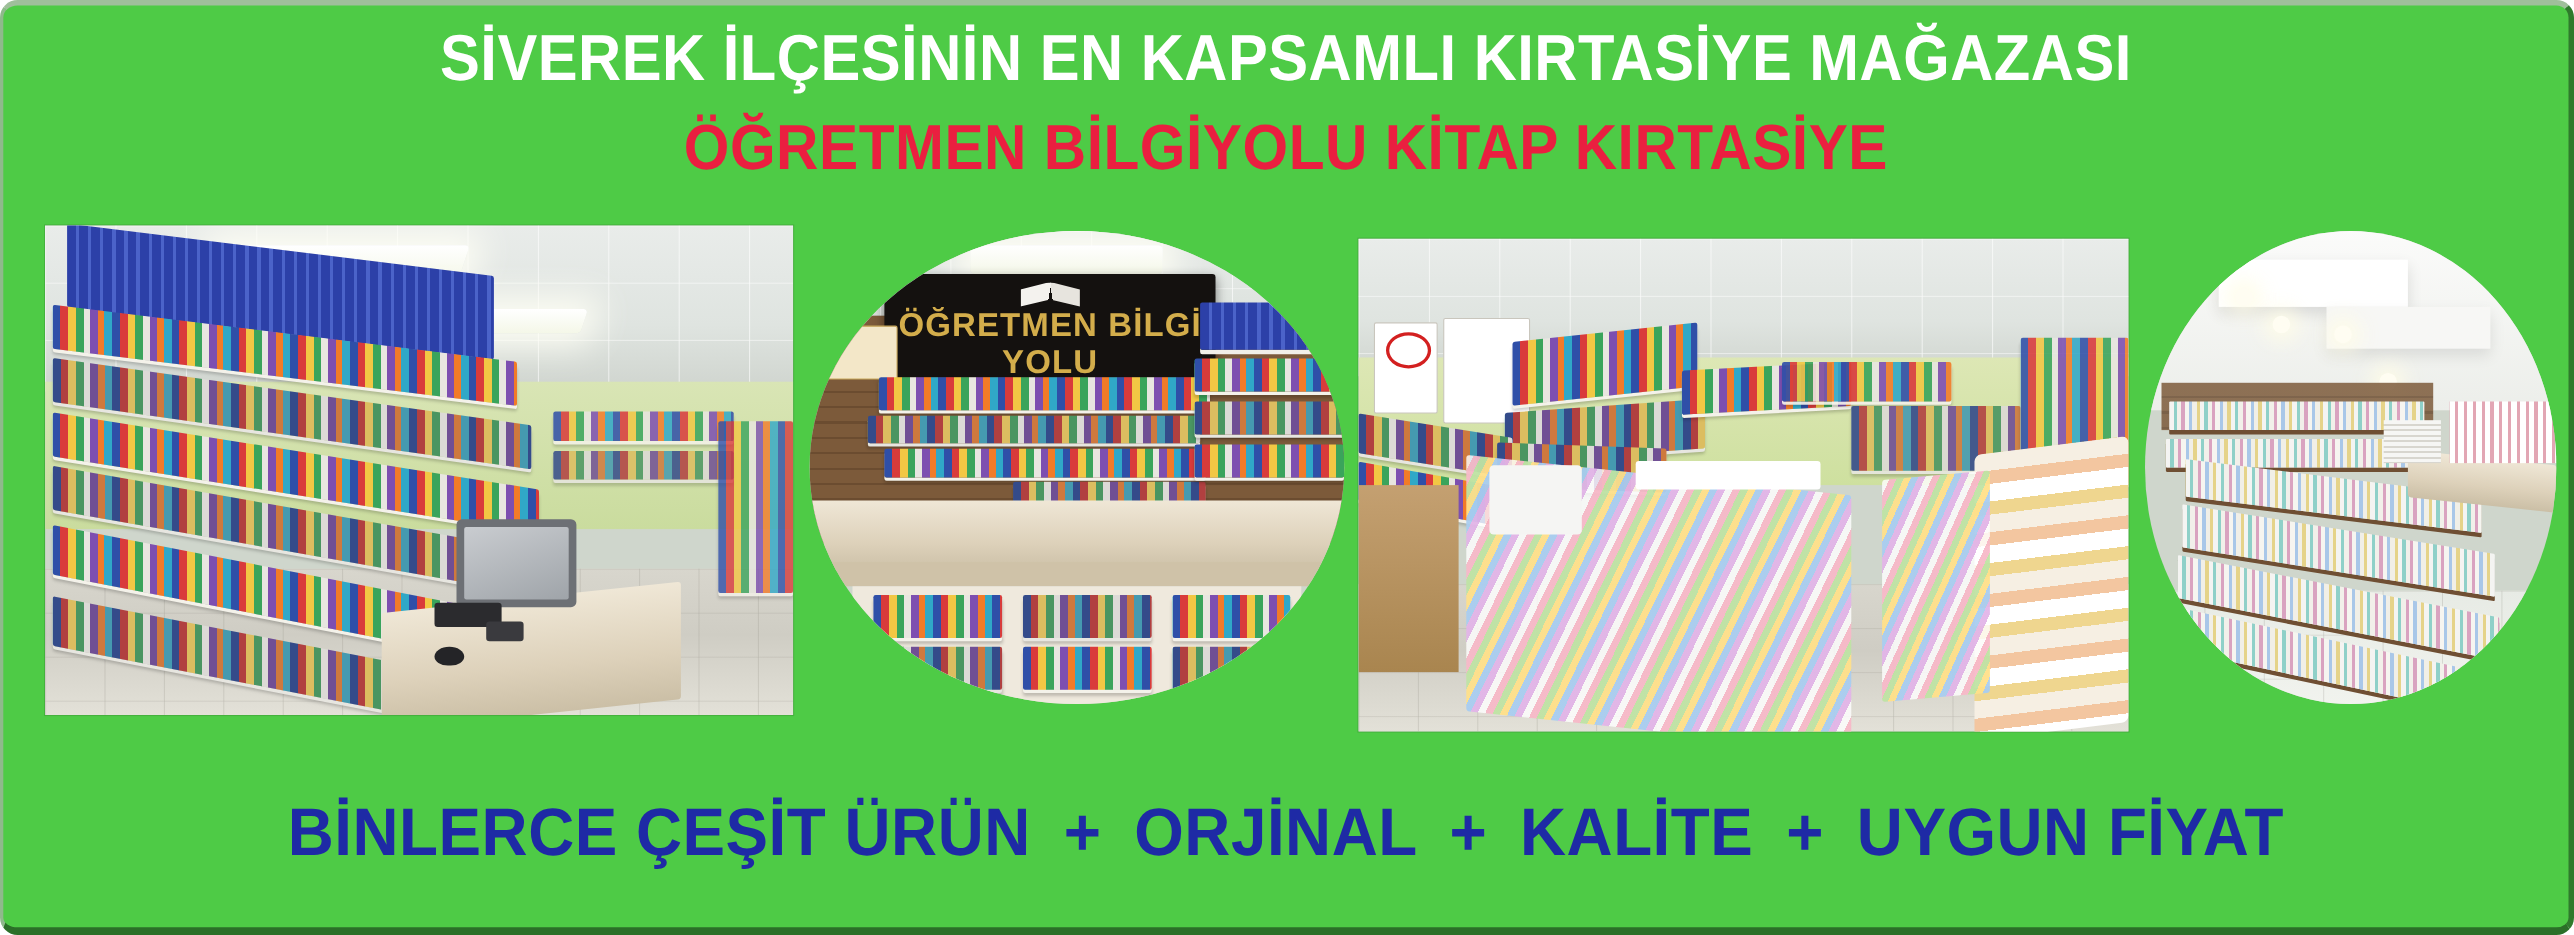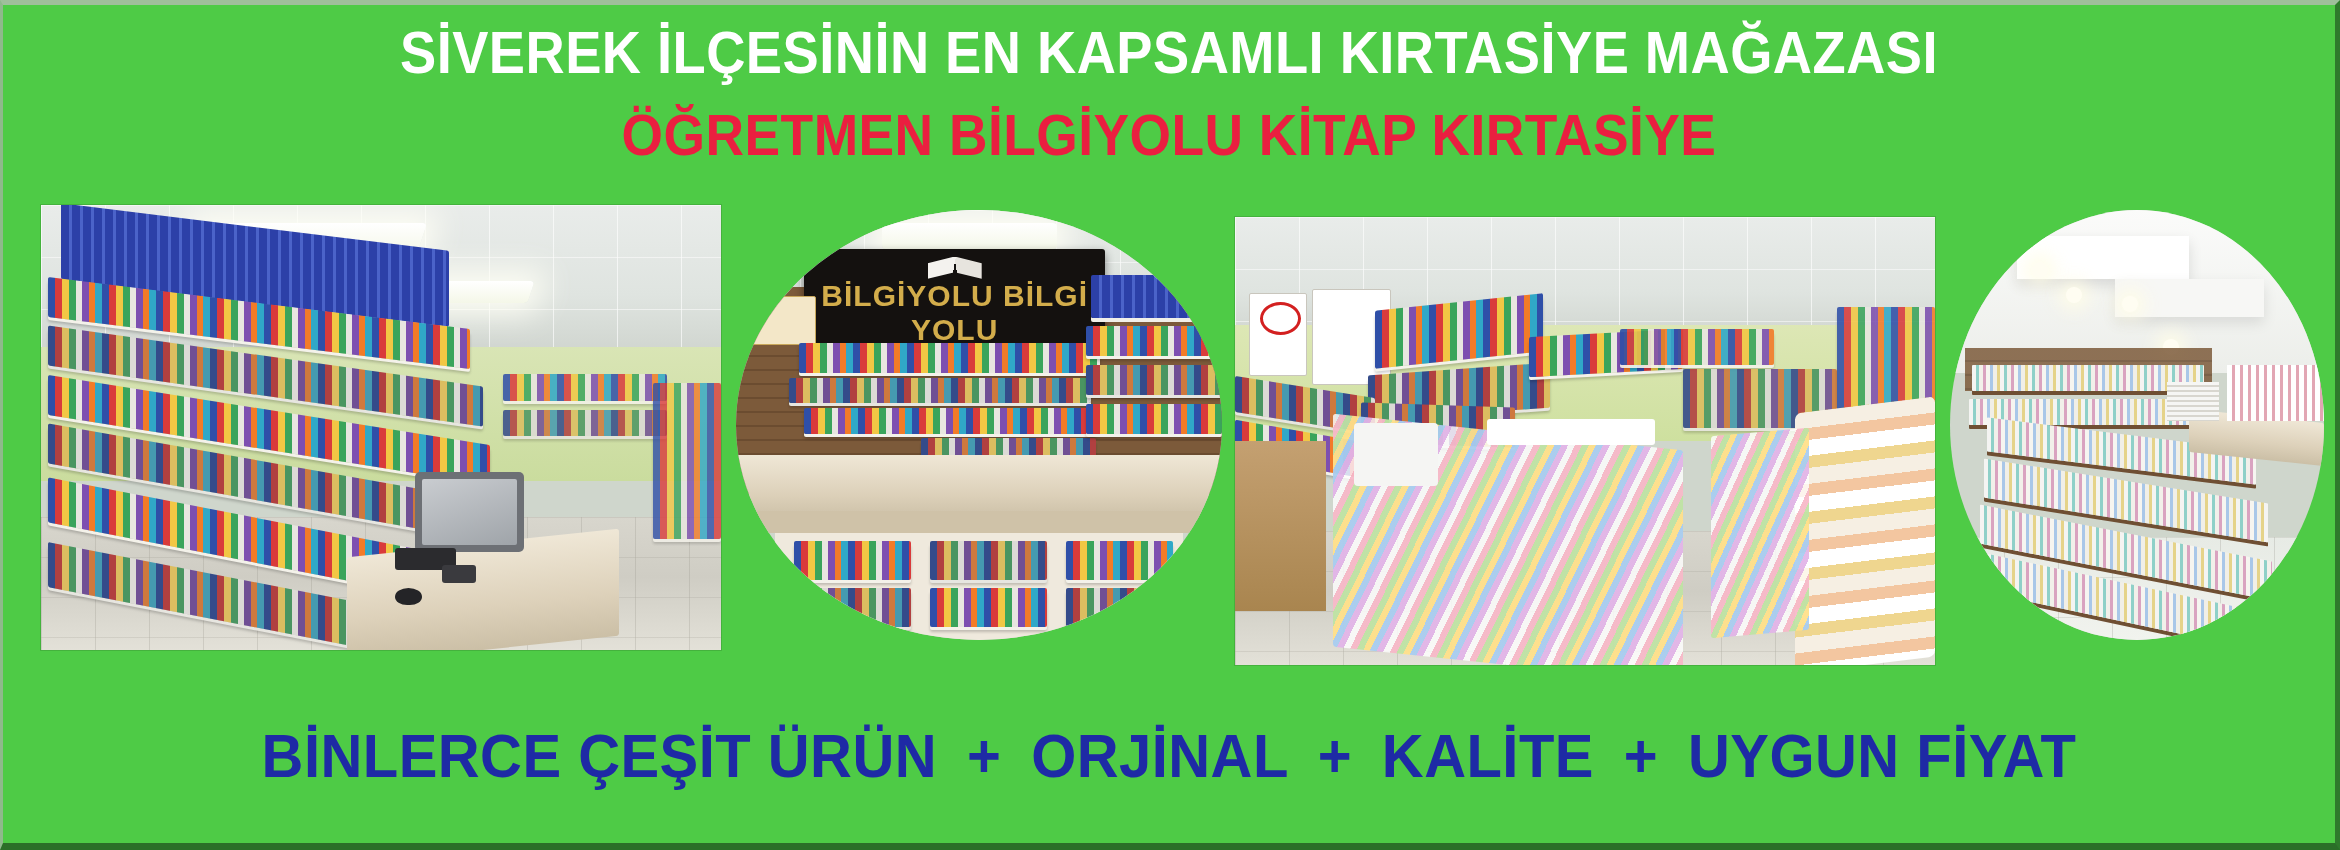"SİVEREK İLÇESİNİN EN KAPSAMLI KIRTASİYE" #banner { border-radius: none -> 16px }
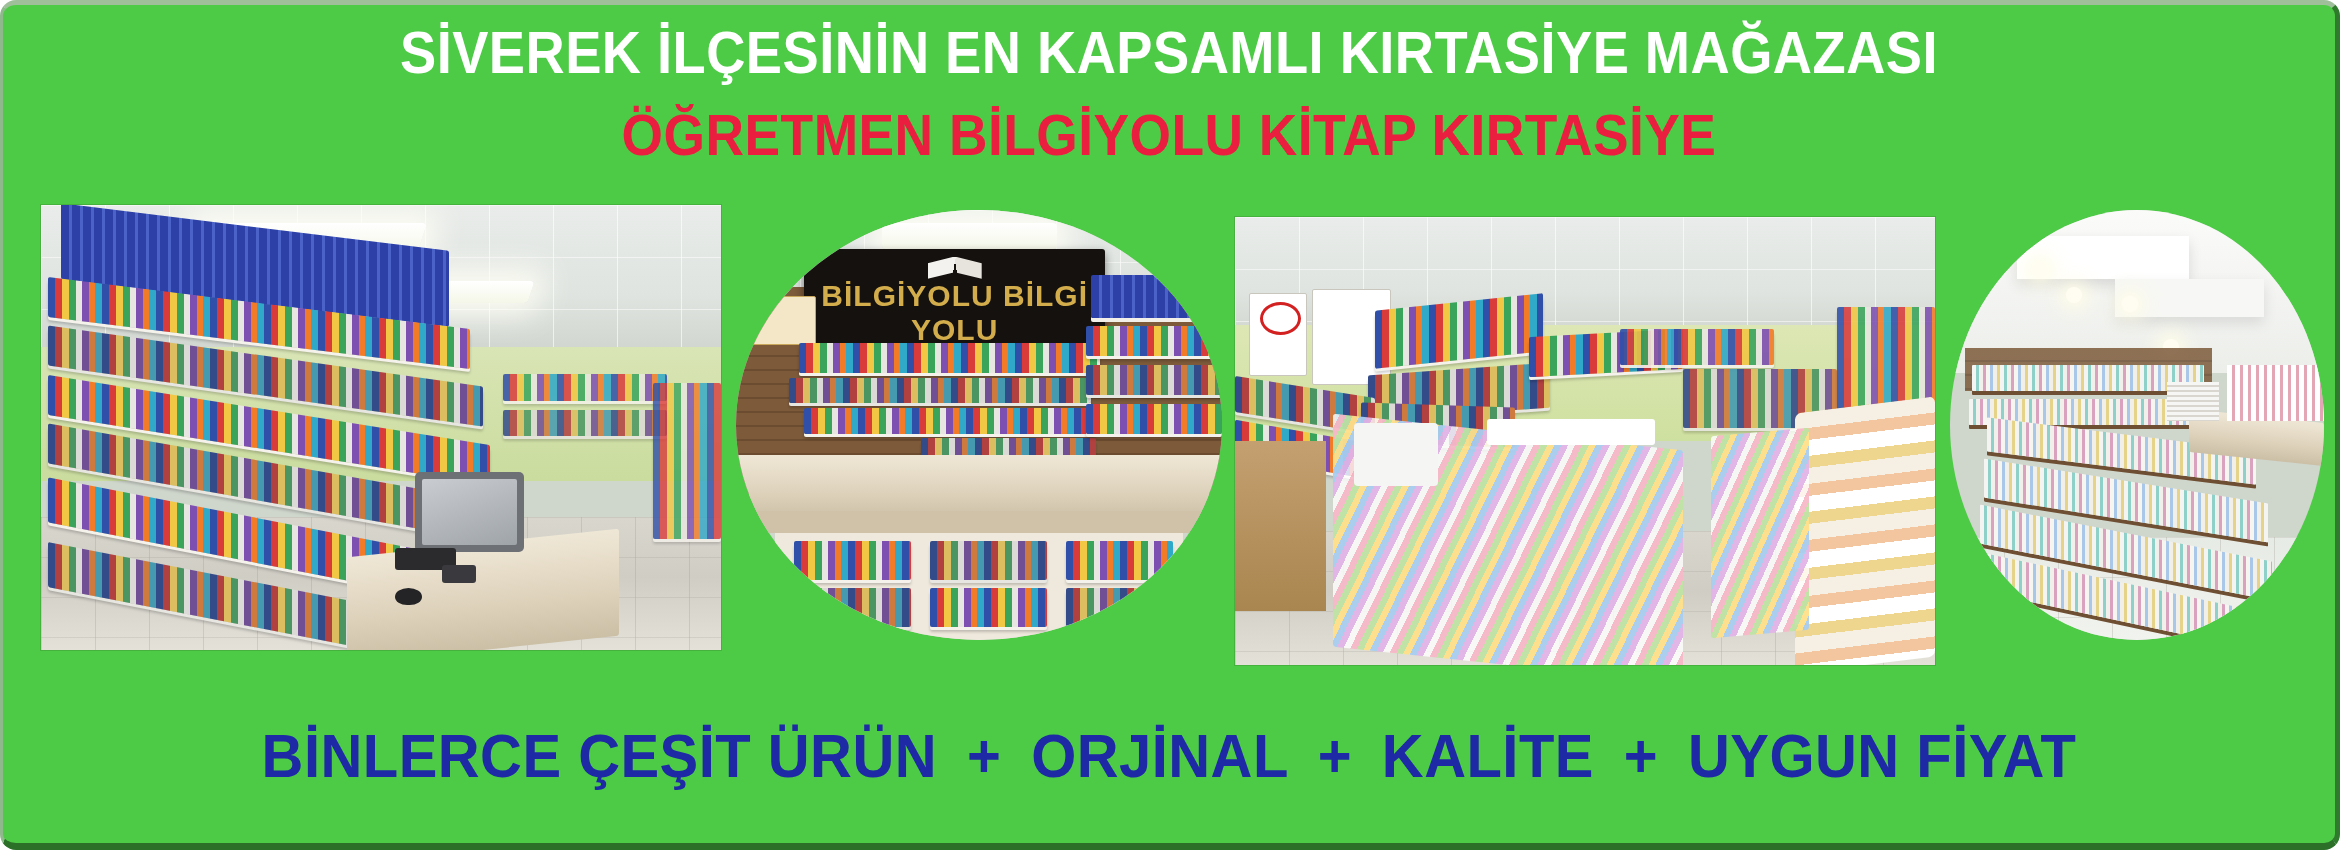"BİLGİYOLU BİLGİ YOLU" span.ln1 { text: BİLGİYOLU -> ÖĞRETMEN }
